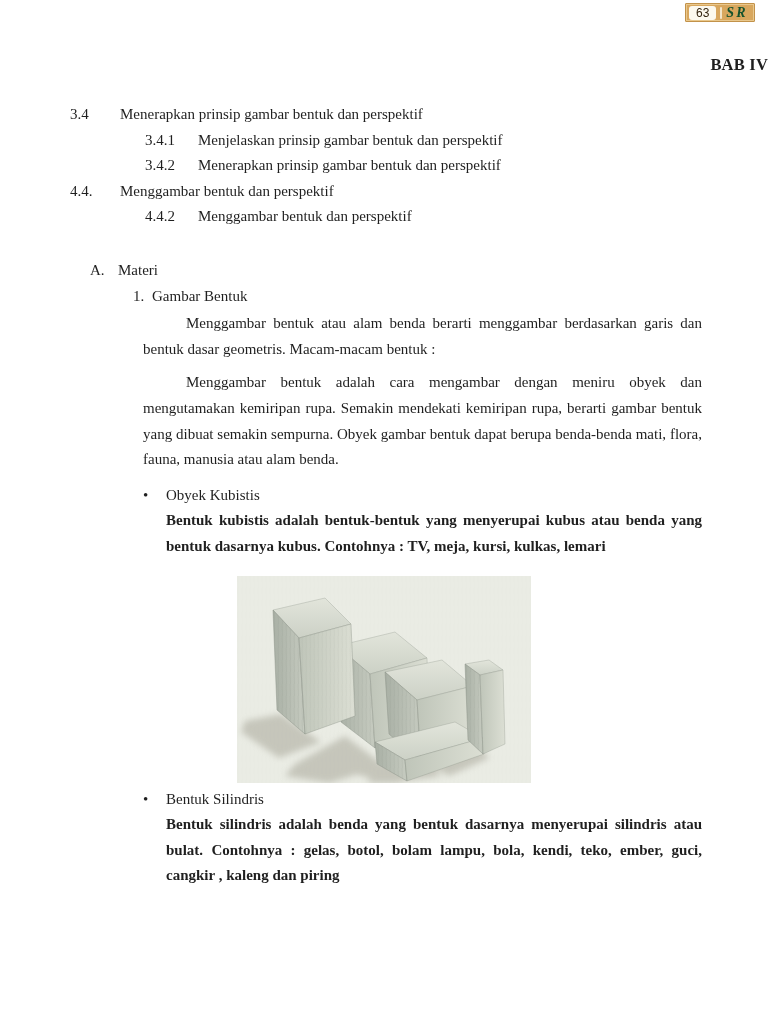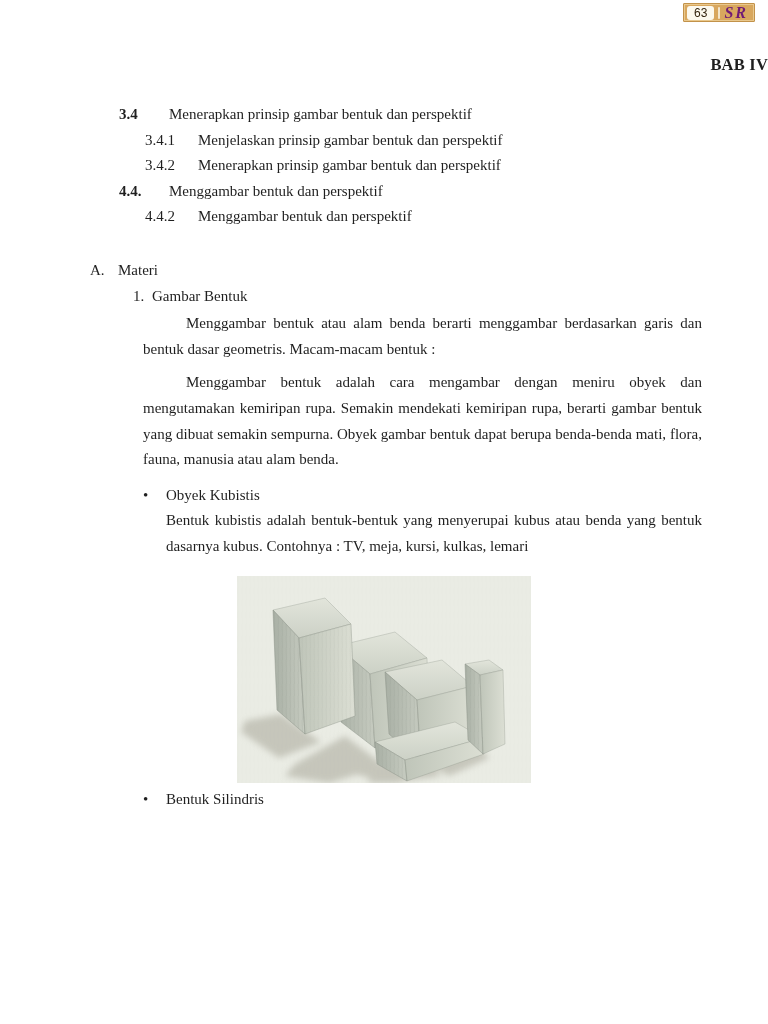"SR" .badge-label { color: #701a75 -> #14532d; font-size: 16px -> 14px }
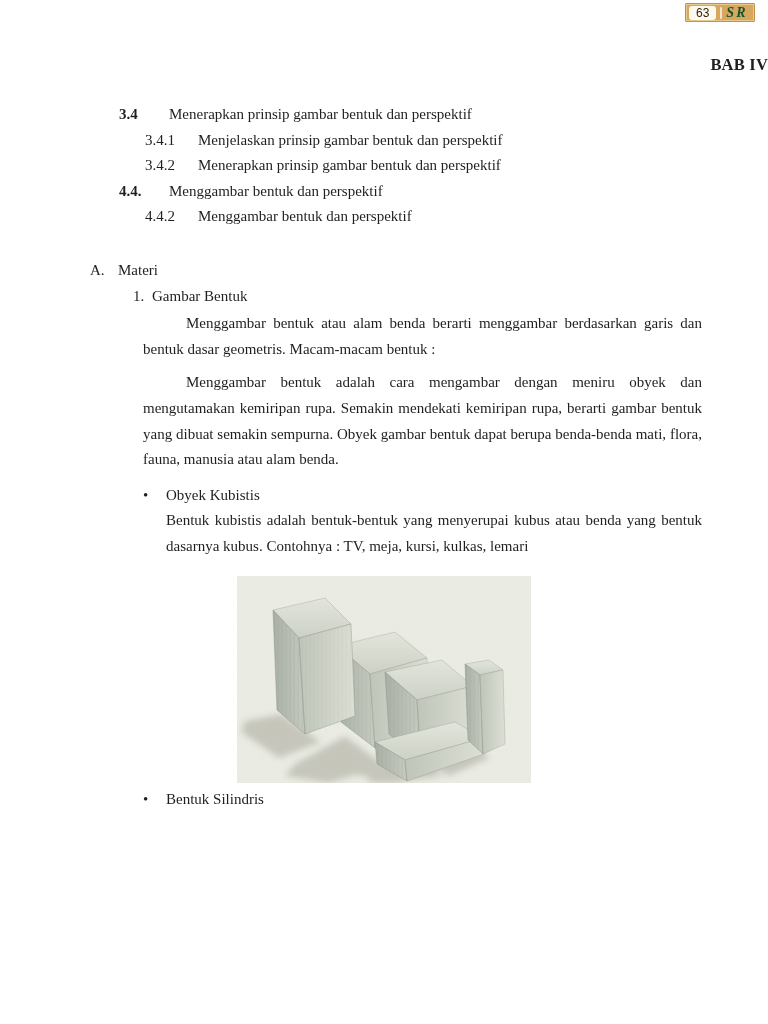"3.4" .o-row.lvl1 .o-num { font-weight: bold -> none; margin-left: 119px -> 70px }
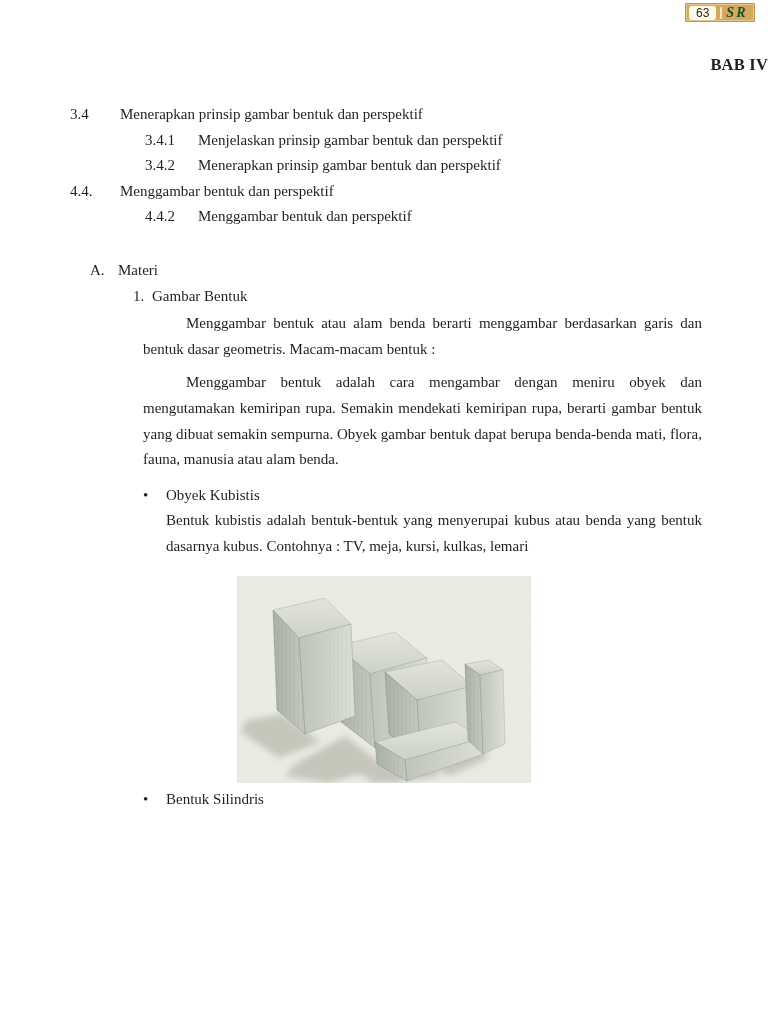"Bentuk kubistis adalah bentuk-bentuk" .bullet-desc { font-weight: none -> bold }
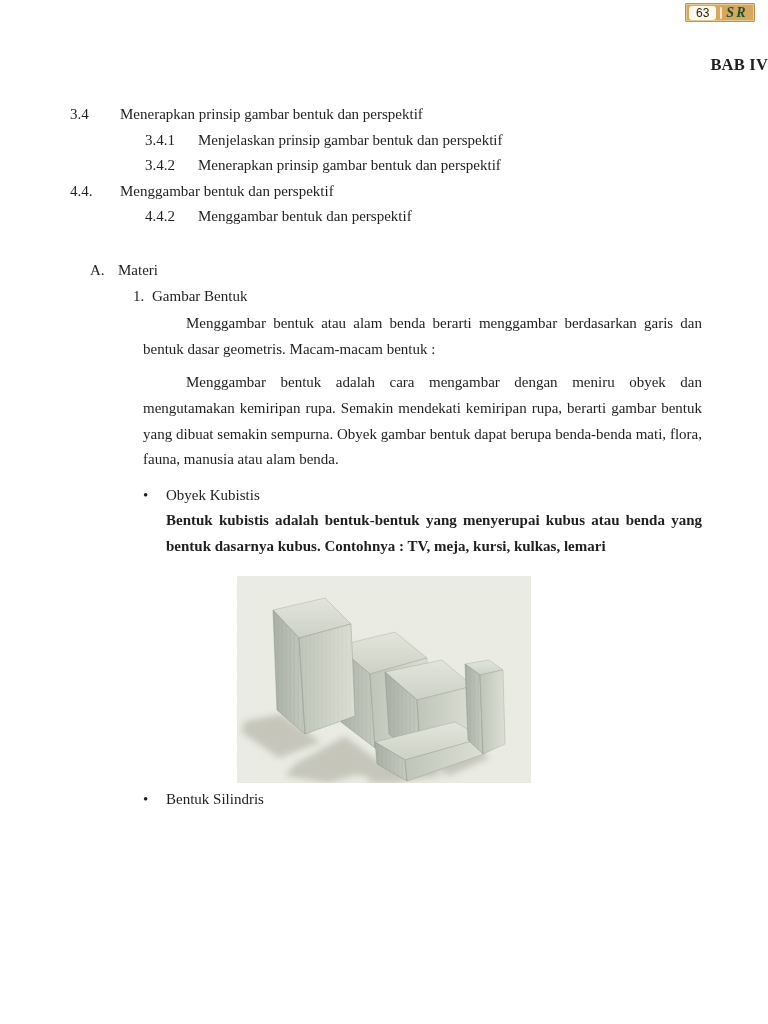"Bentuk silindris adalah benda yang" p.bullet-desc { html: none -> <p>Bentuk silindris adalah benda yang bentuk dasarnya menyerupai silindris atau bulat. Contohnya : gelas, botol, bolam lampu, bola, kendi, teko, ember, guci, cangkir , kaleng dan piring</p> }
